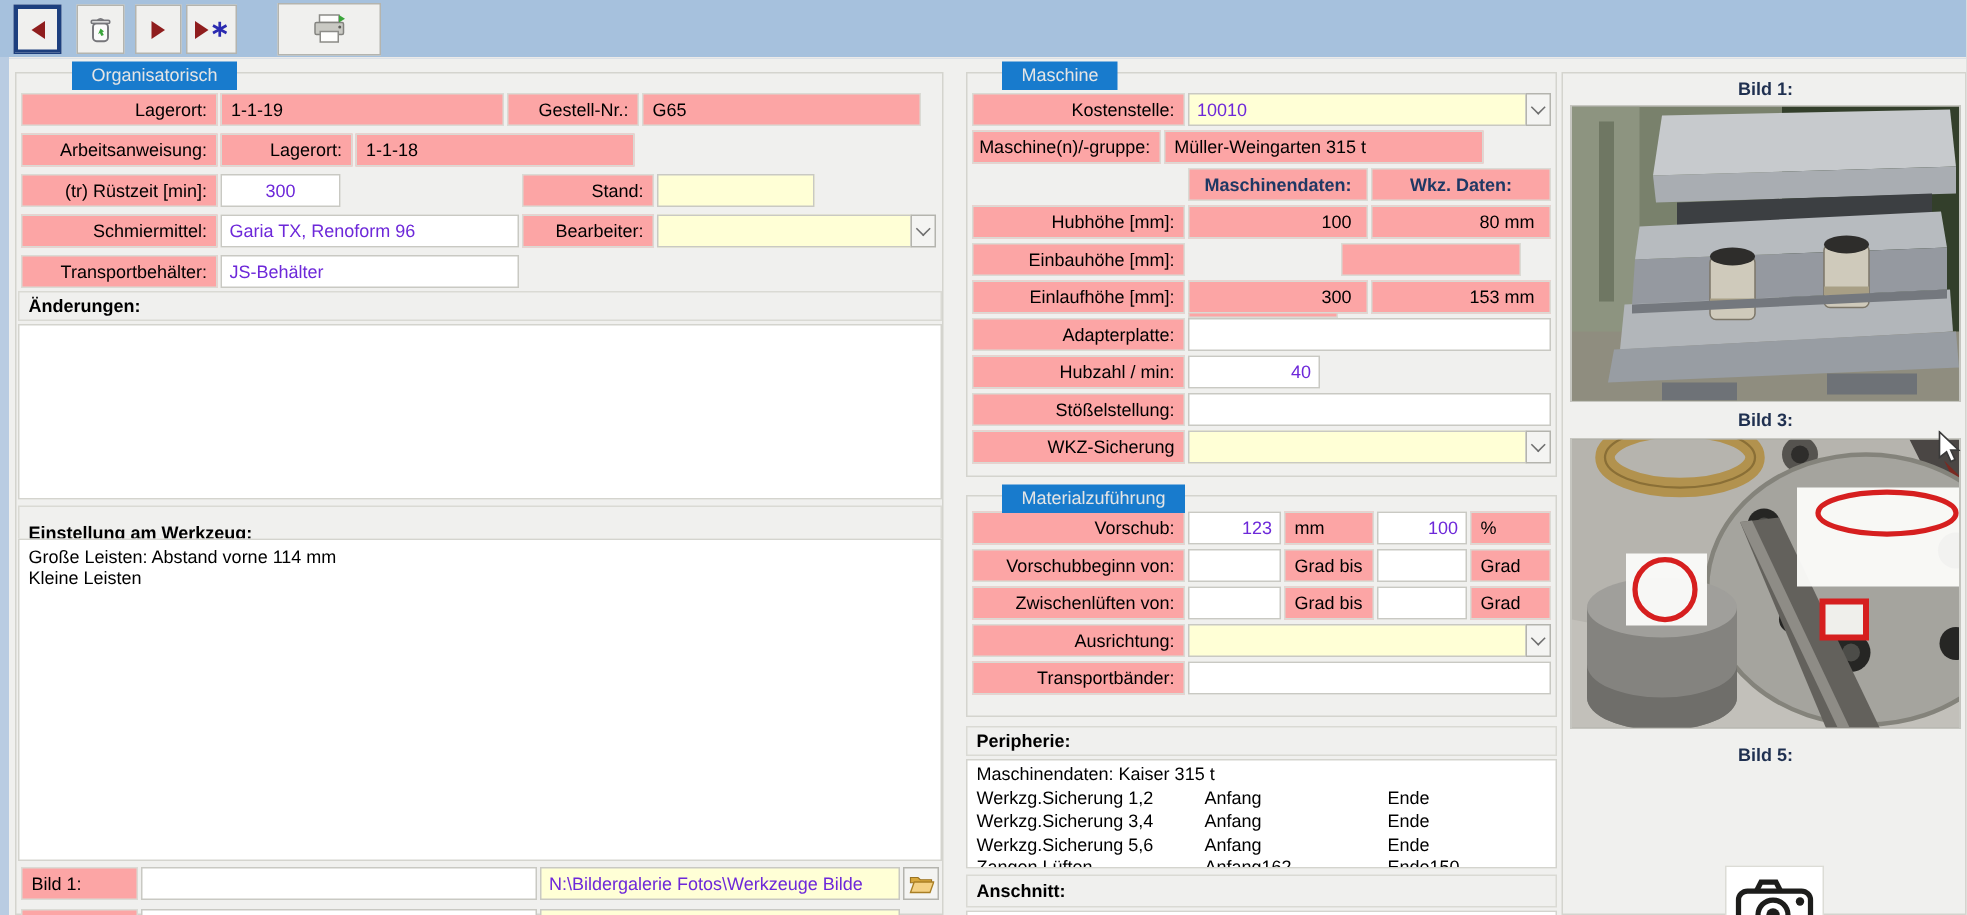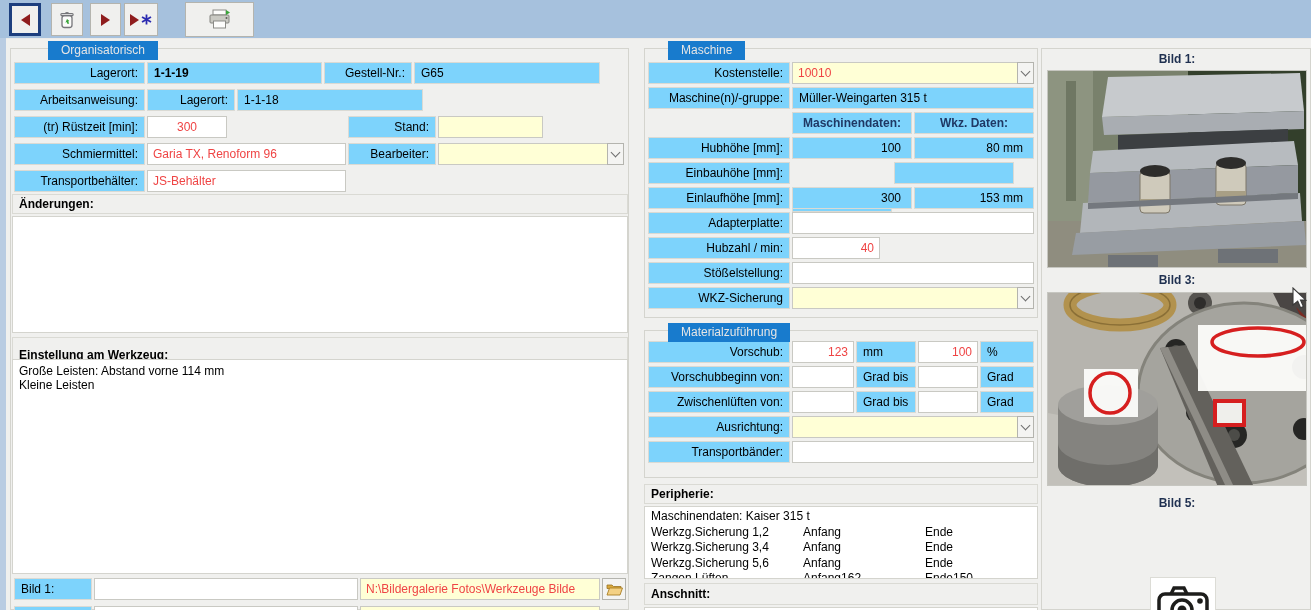"Lagerort:" .cell { background: #7dd3fc -> #fca5a5 }
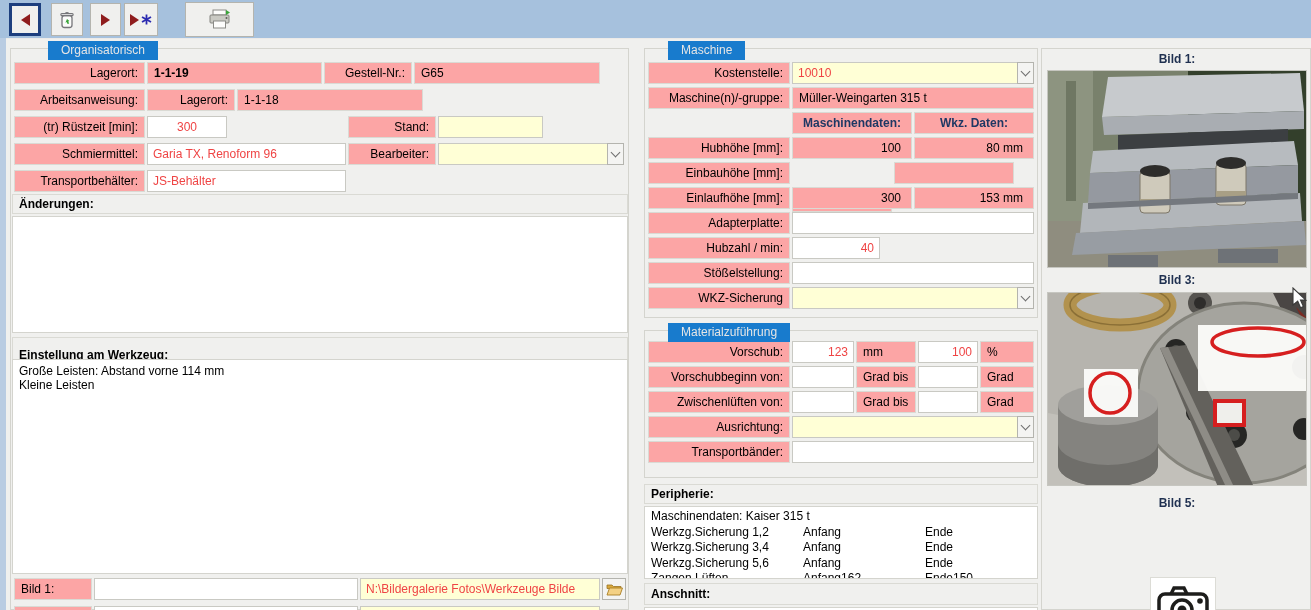"1-1-19" div.cell { font-weight: bold -> none; width: 175px -> 189px }
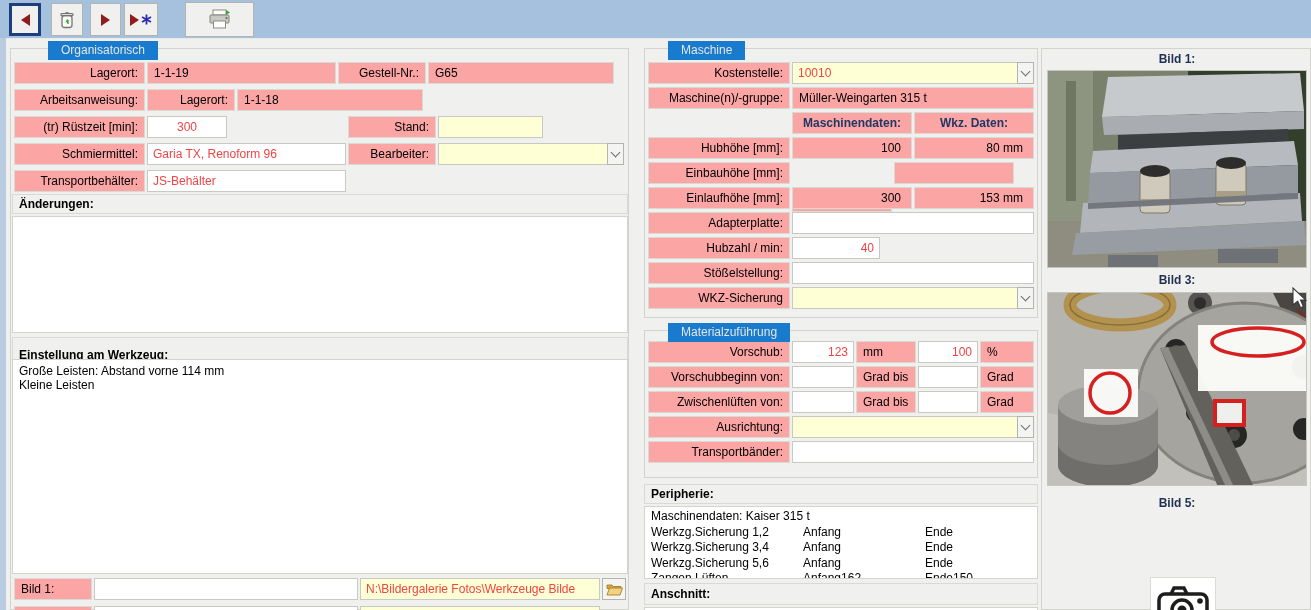"10010" .tin { color: #ef4444 -> #6d28d9 }
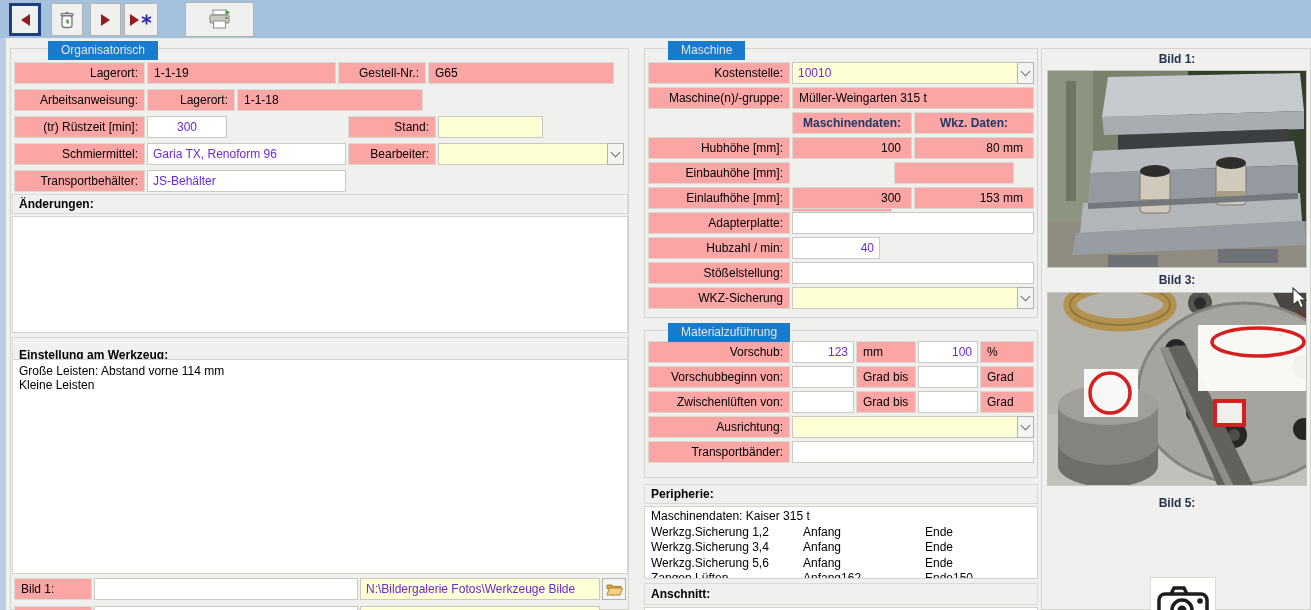"Maschine(n)/-gruppe:" div.row { width: 386px -> 341px }
